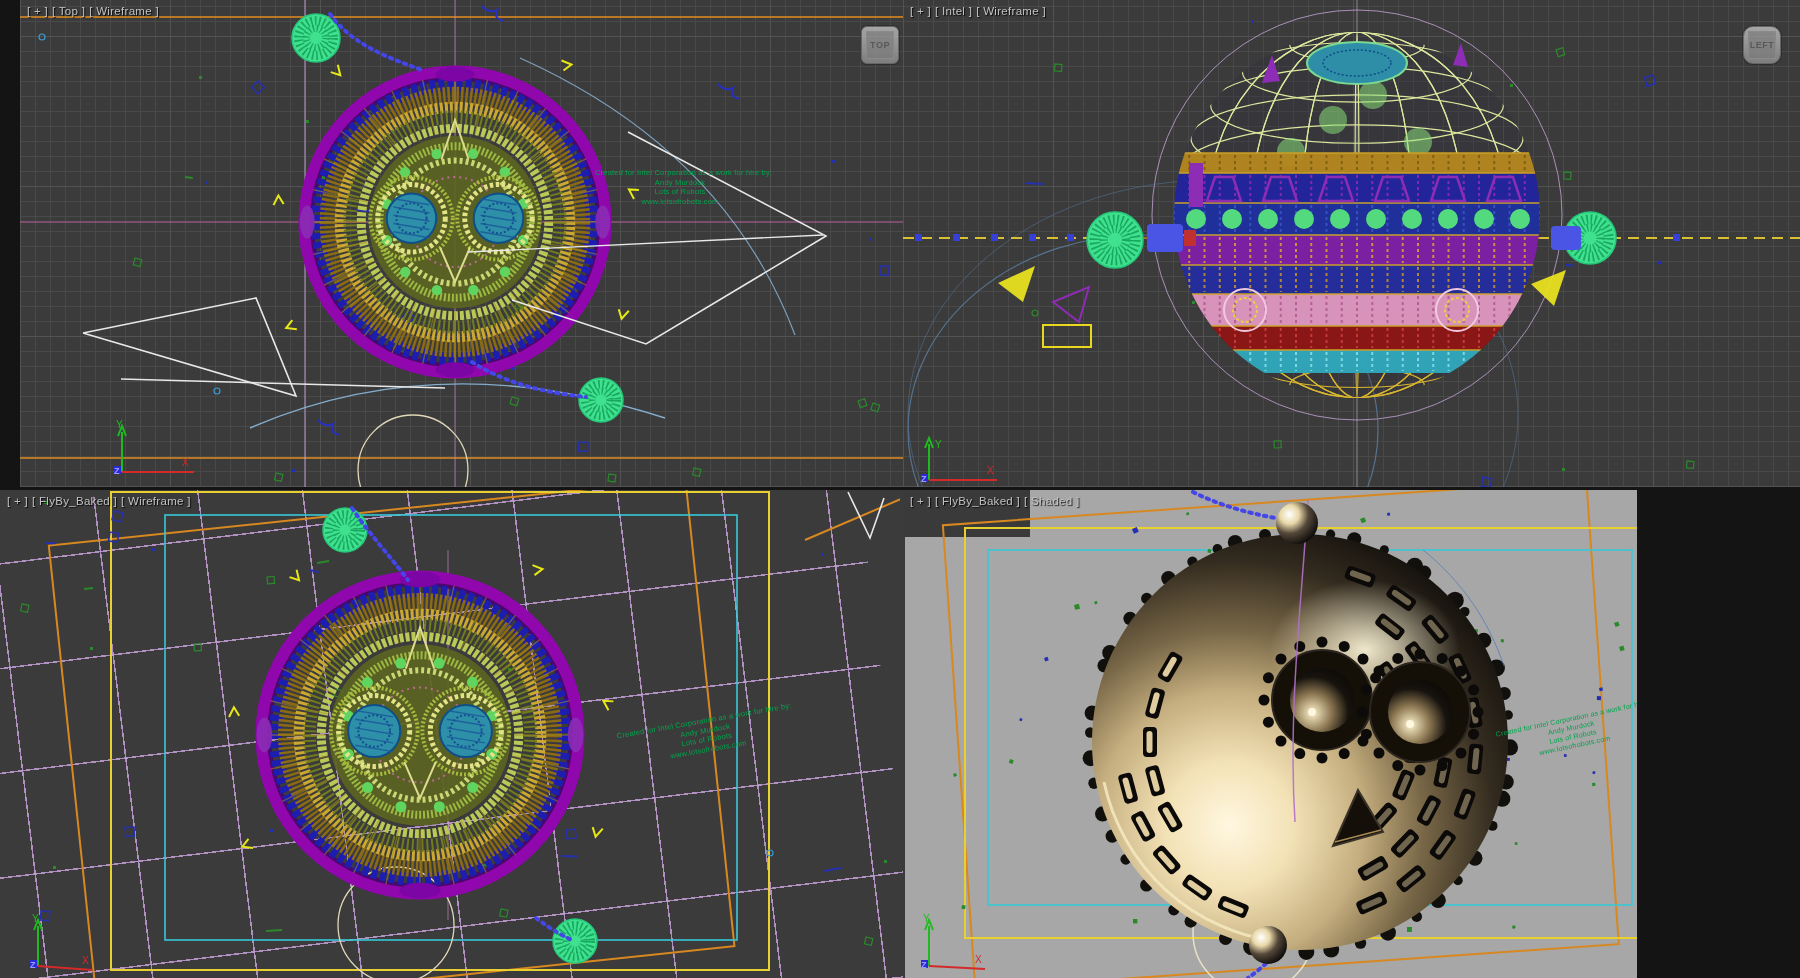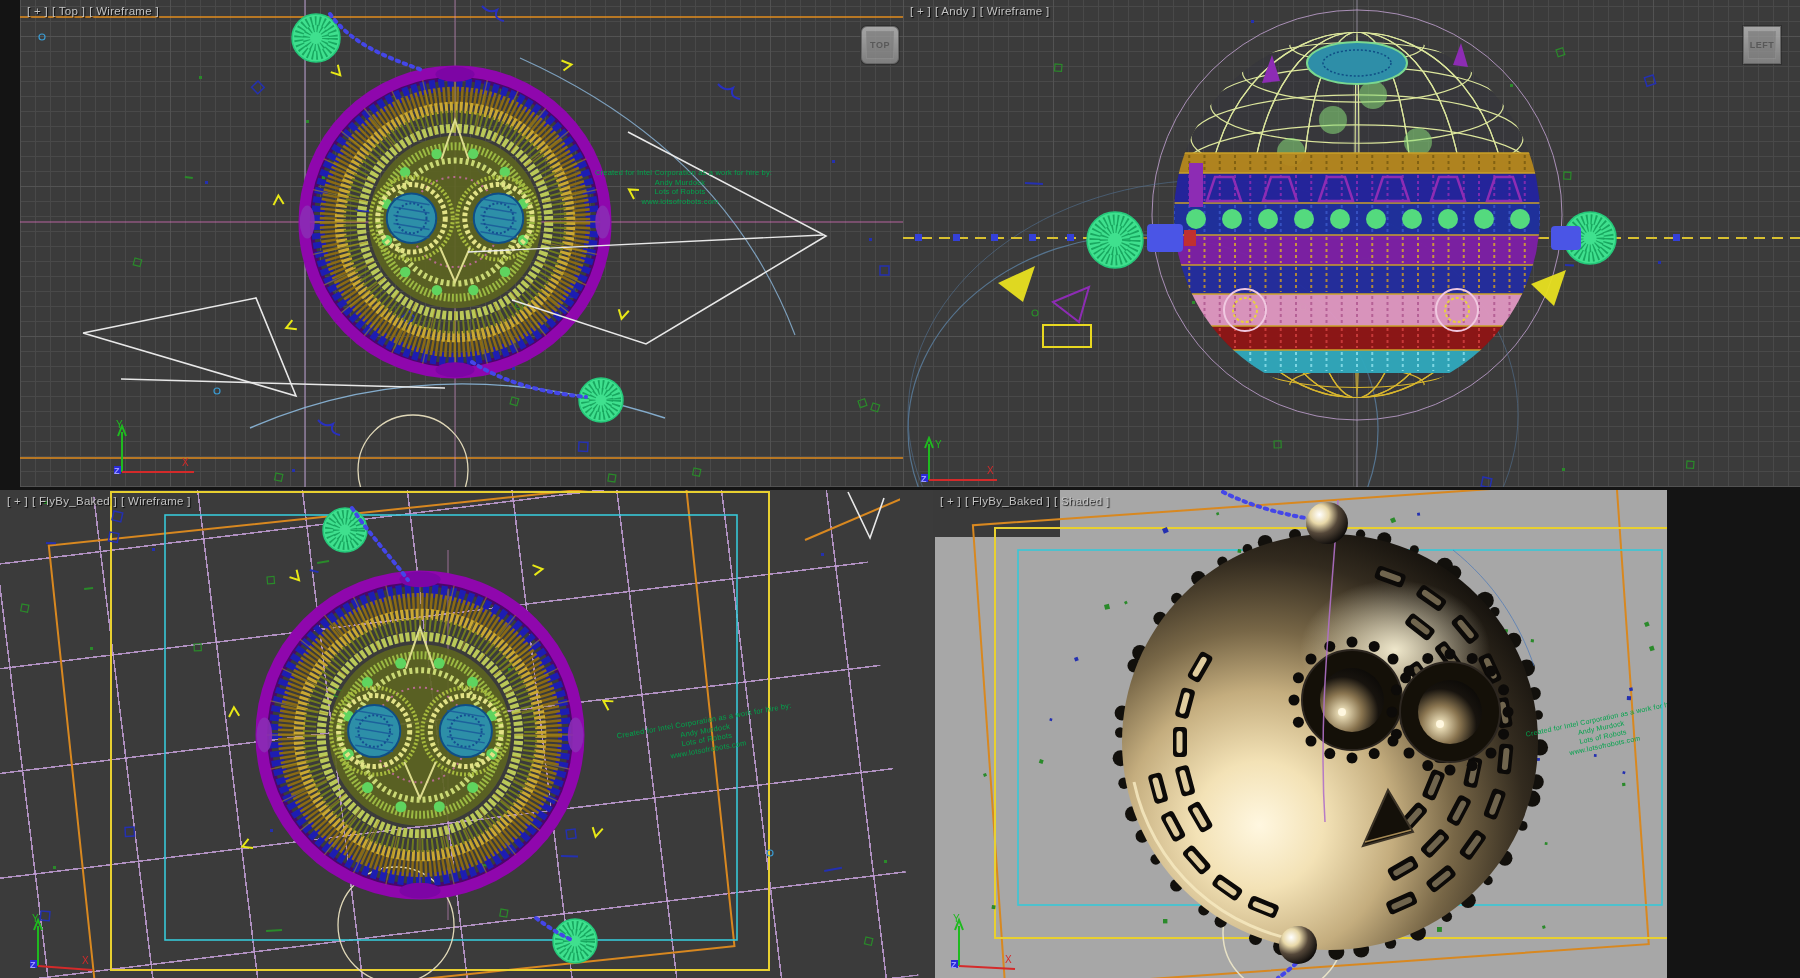"[ Andy ]" span { text: Andy -> Intel }
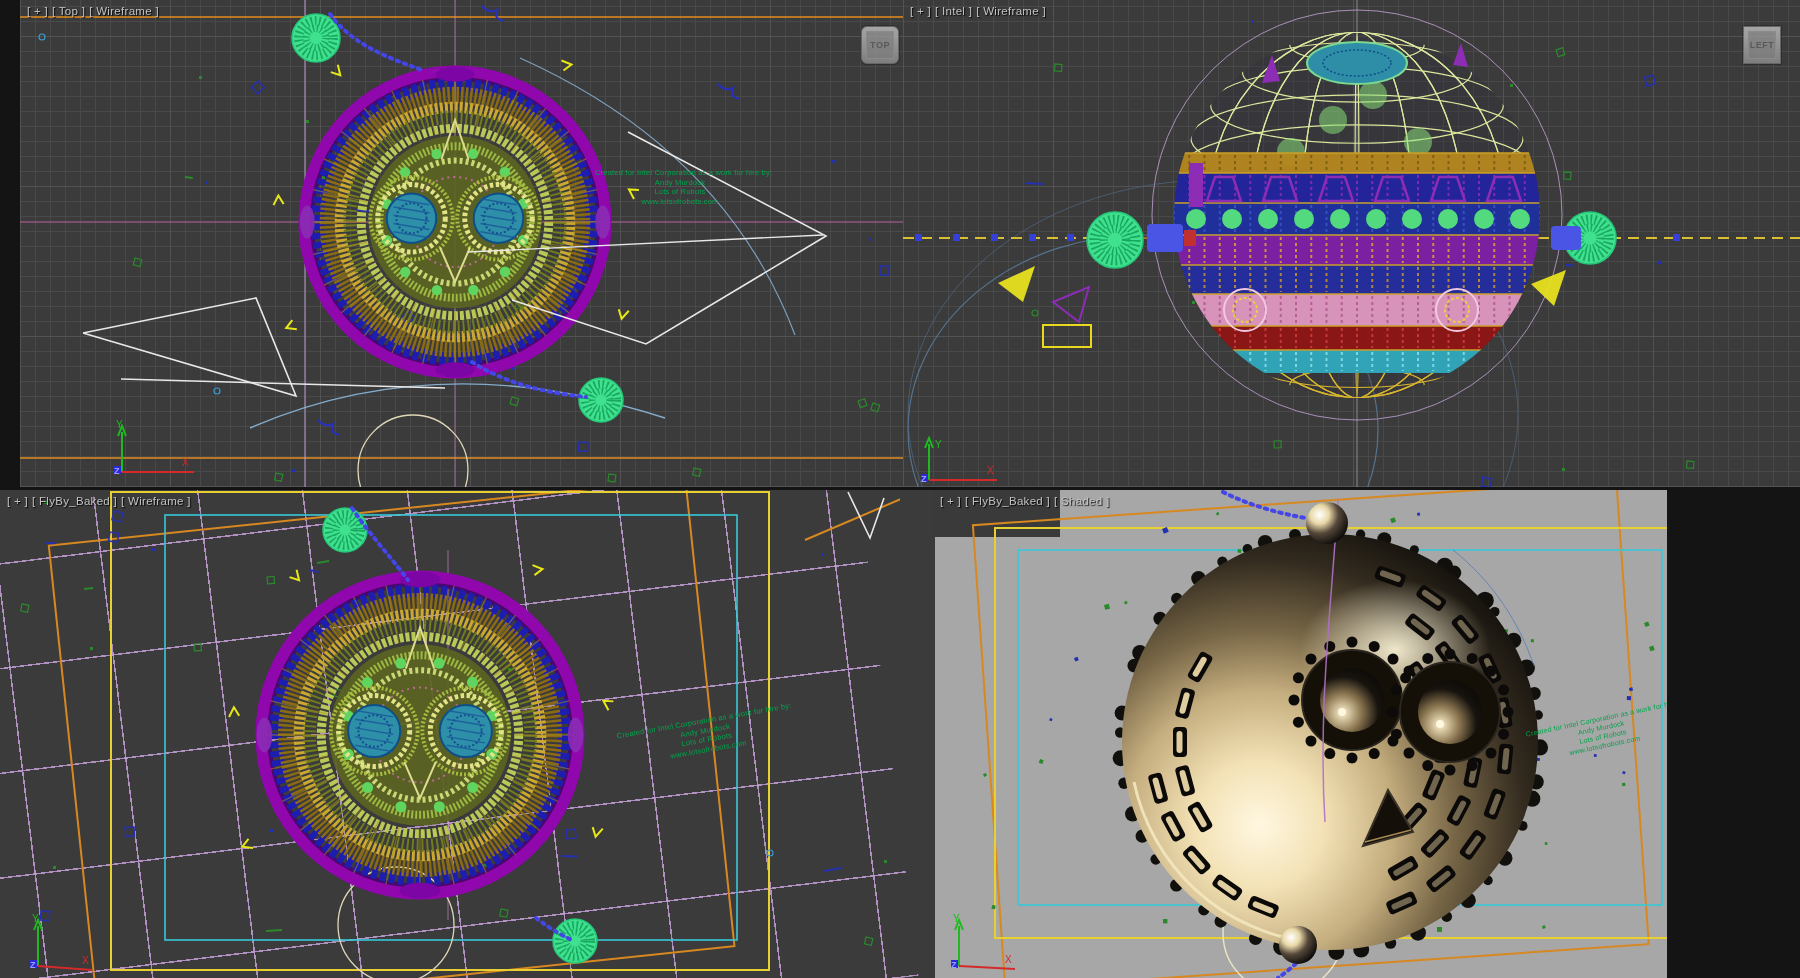"LEFT" div.viewcube { border-radius: none -> 10px }
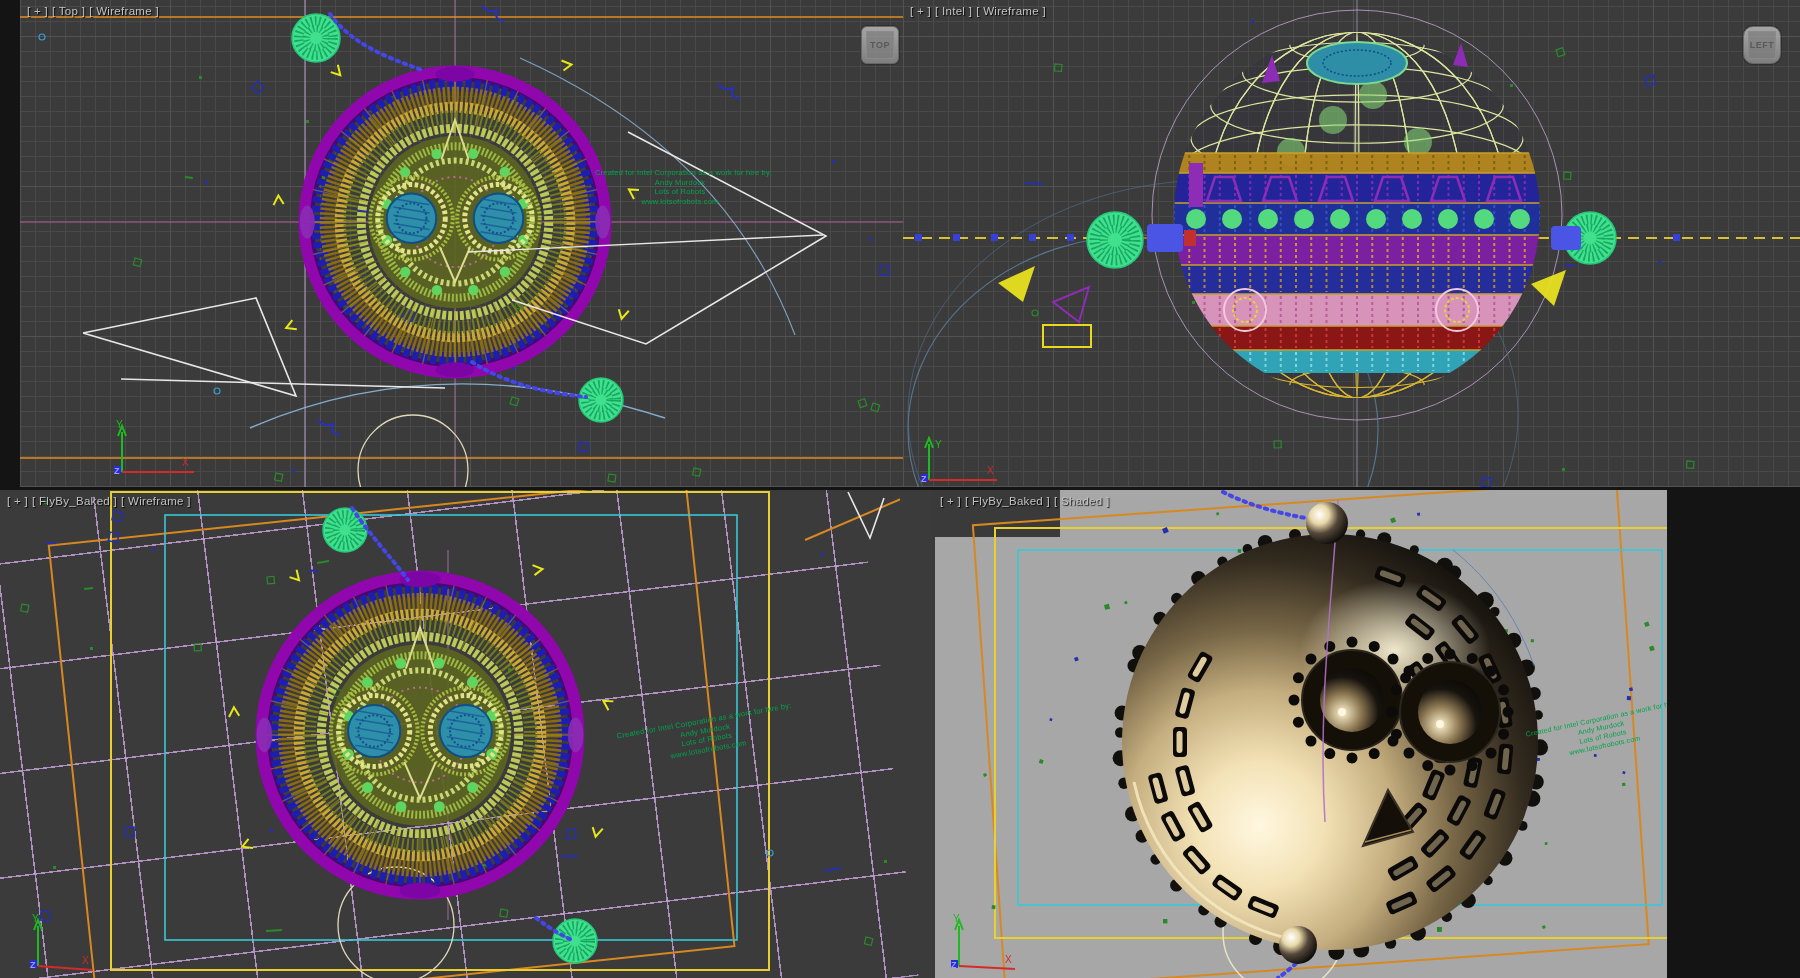"[ + ] [ FlyBy_Baked ] [ Shaded" #vp3 { left: 933px -> 903px }
